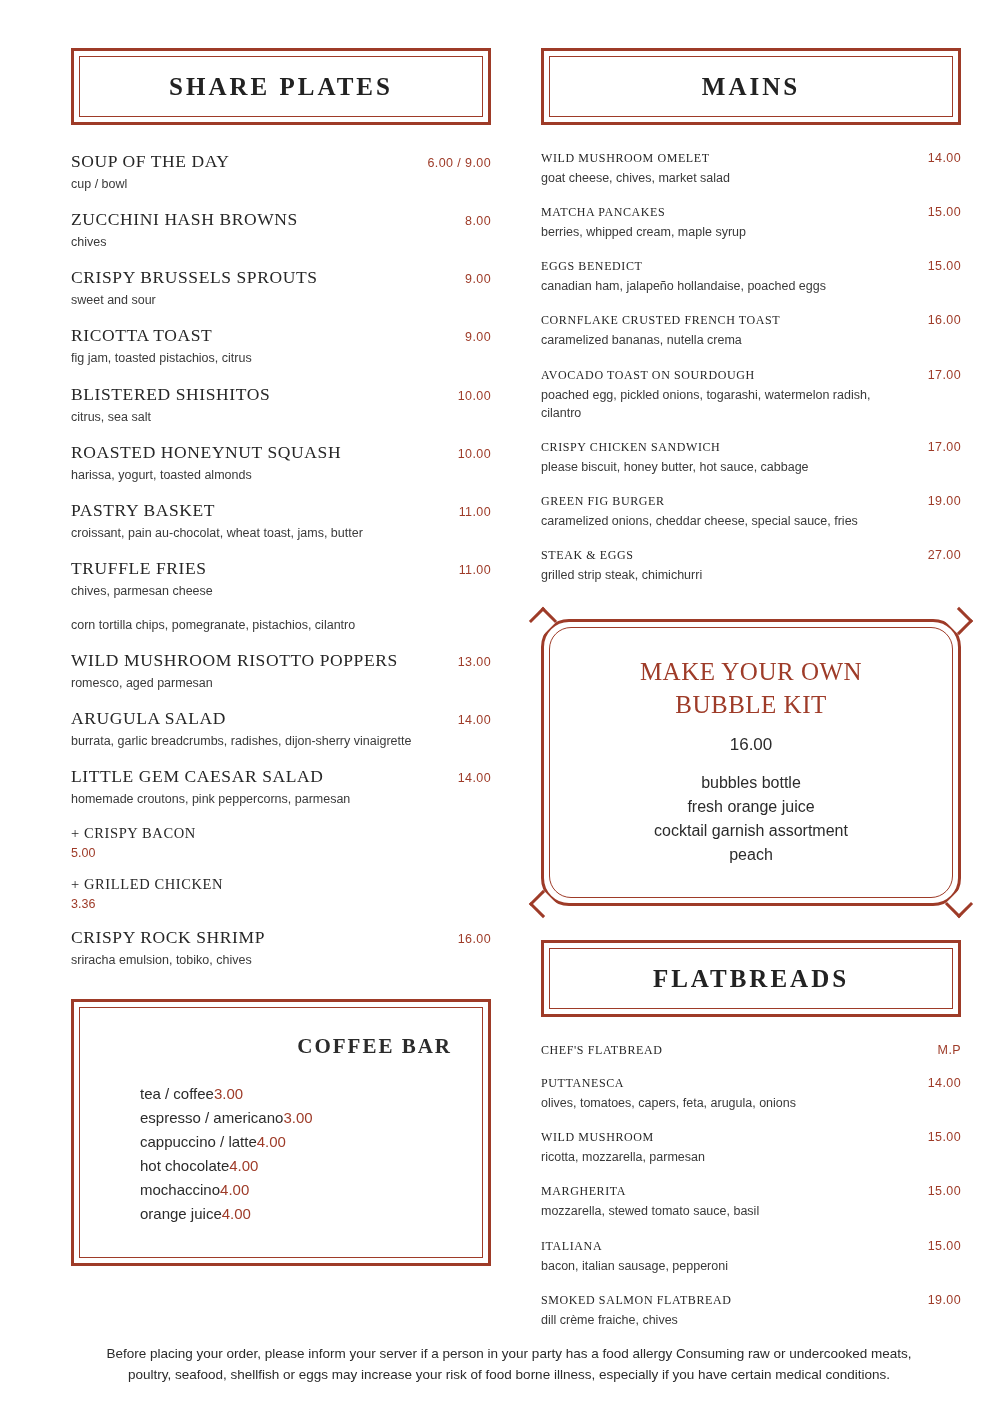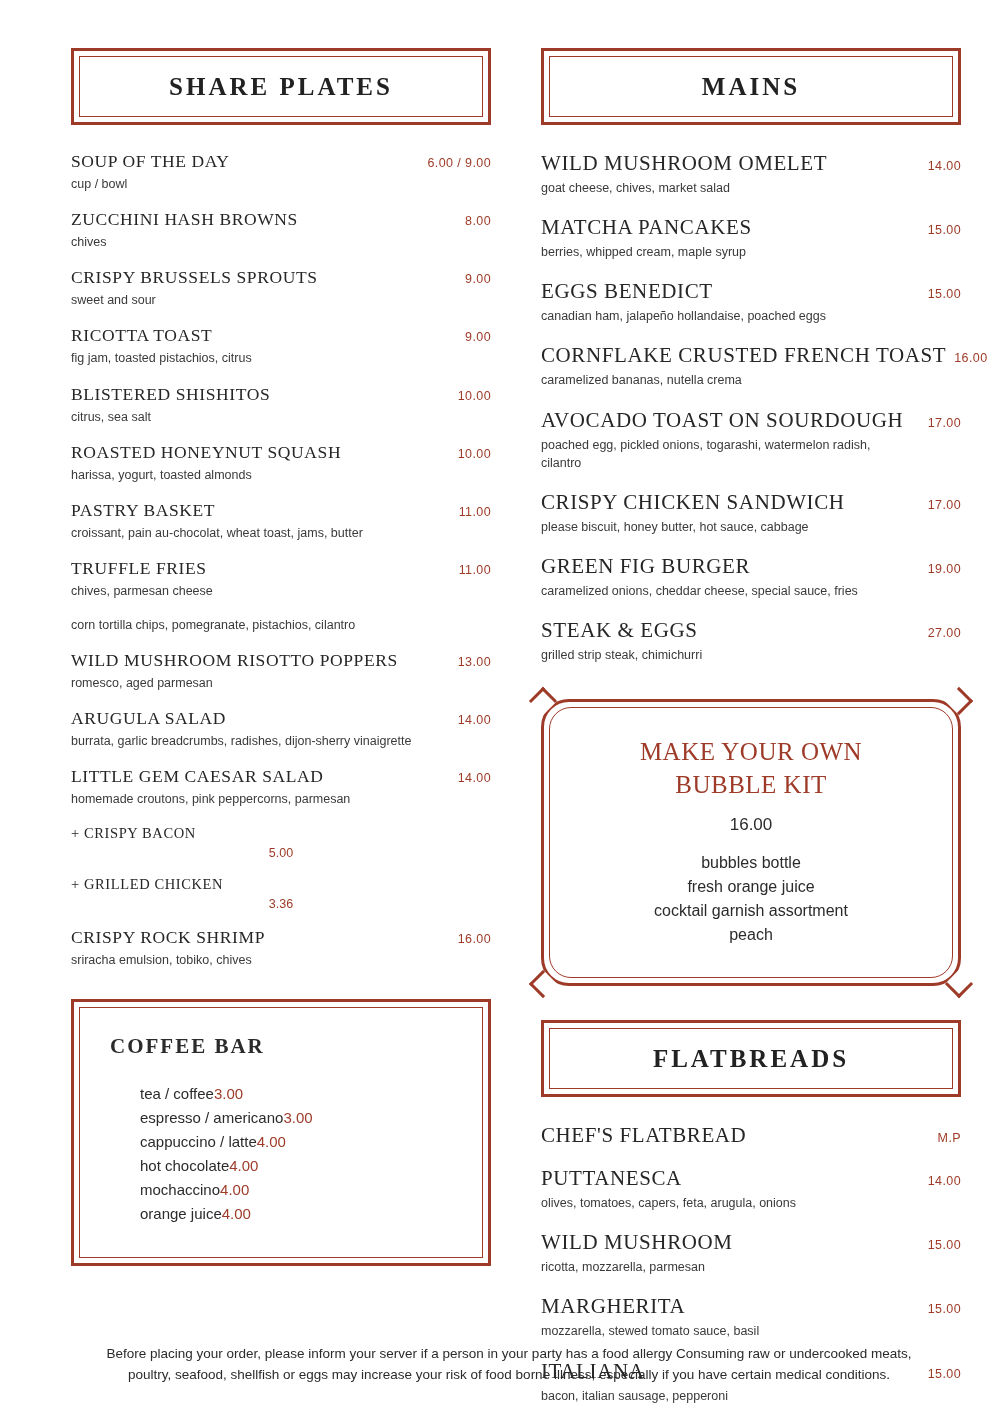"WILD MUSHROOM OMELET" .col-right .item-name { font-size: 21px -> 12px }
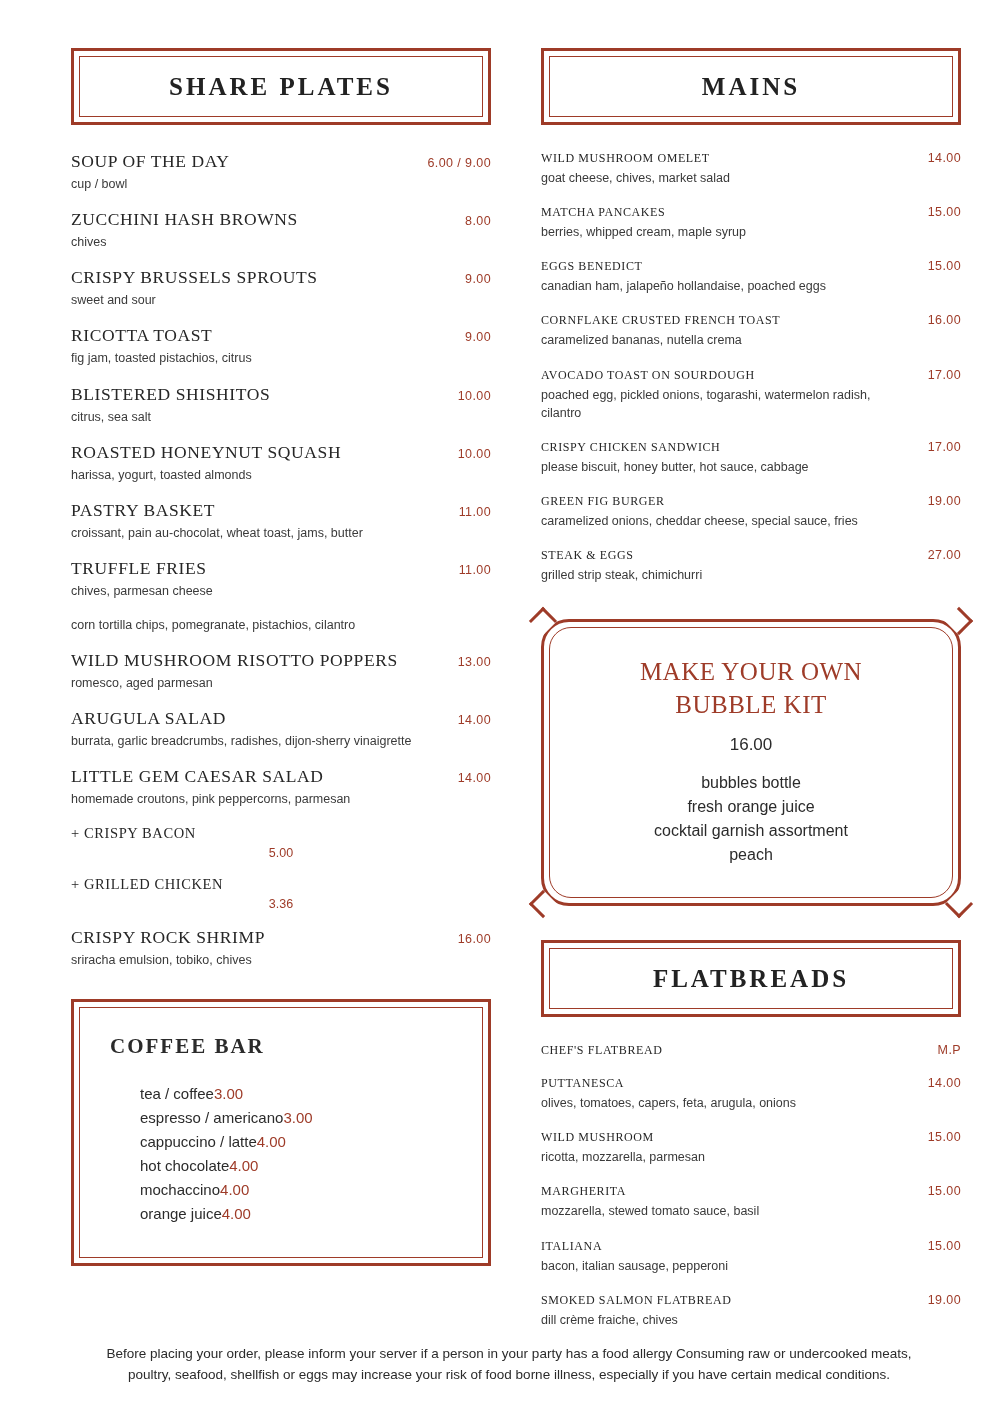"5.00" .addon .addon-price { text-align: center -> none }
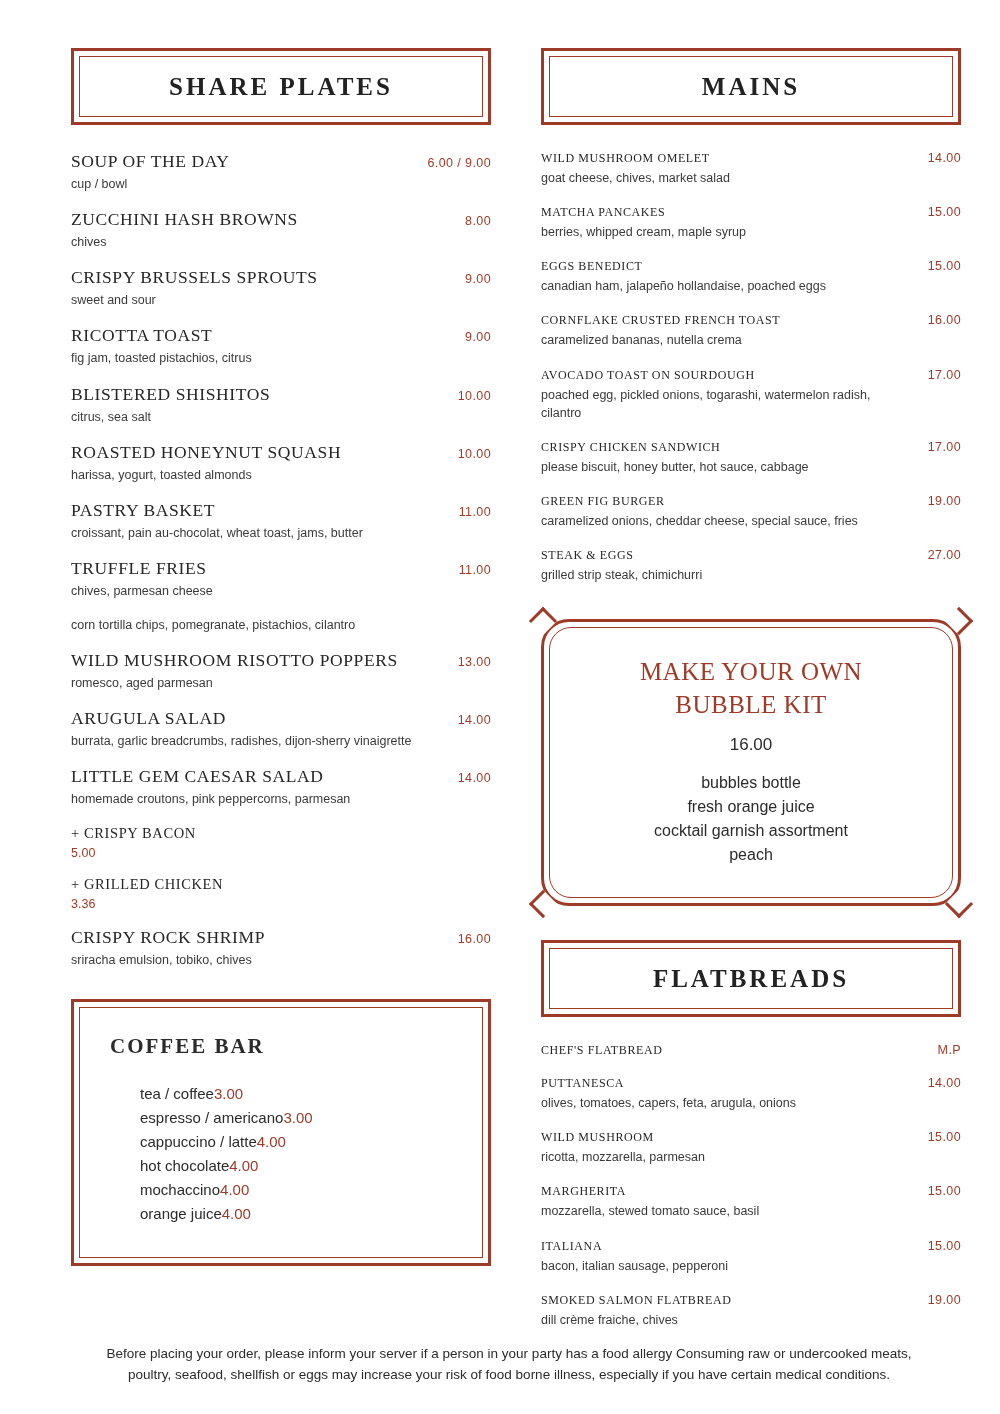"COFFEE BAR" .coffee-title { text-align: left -> right }
